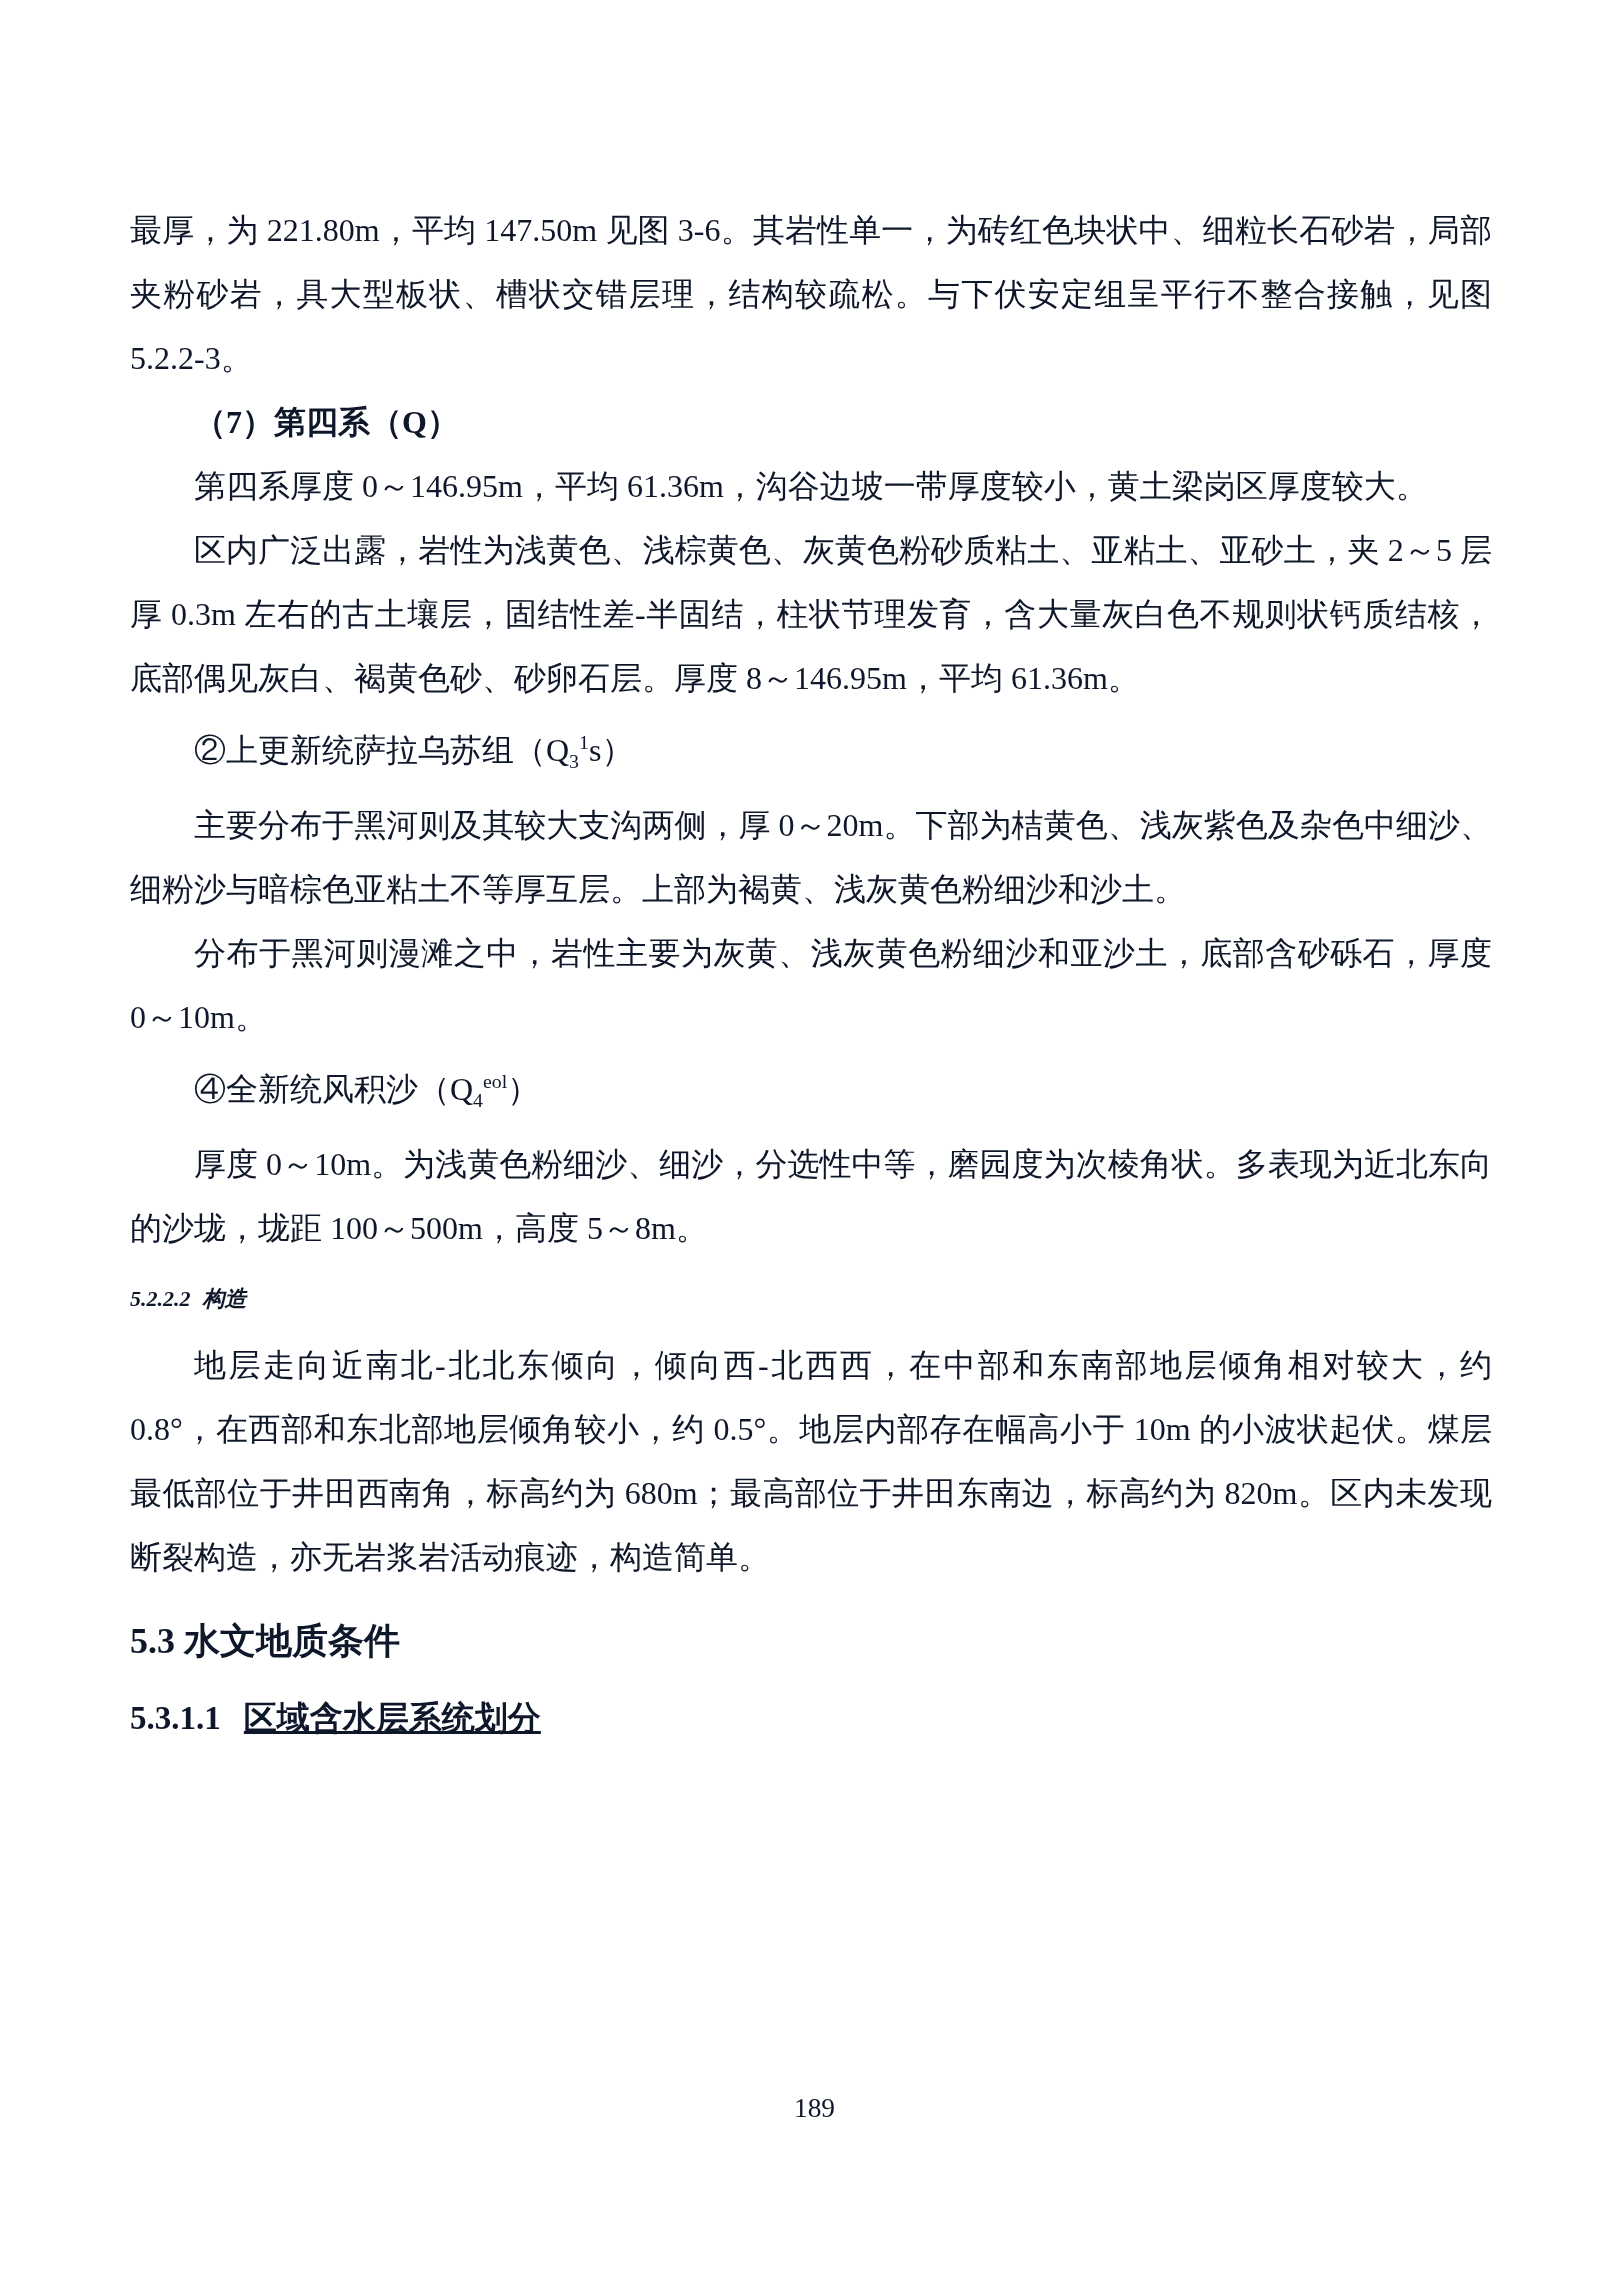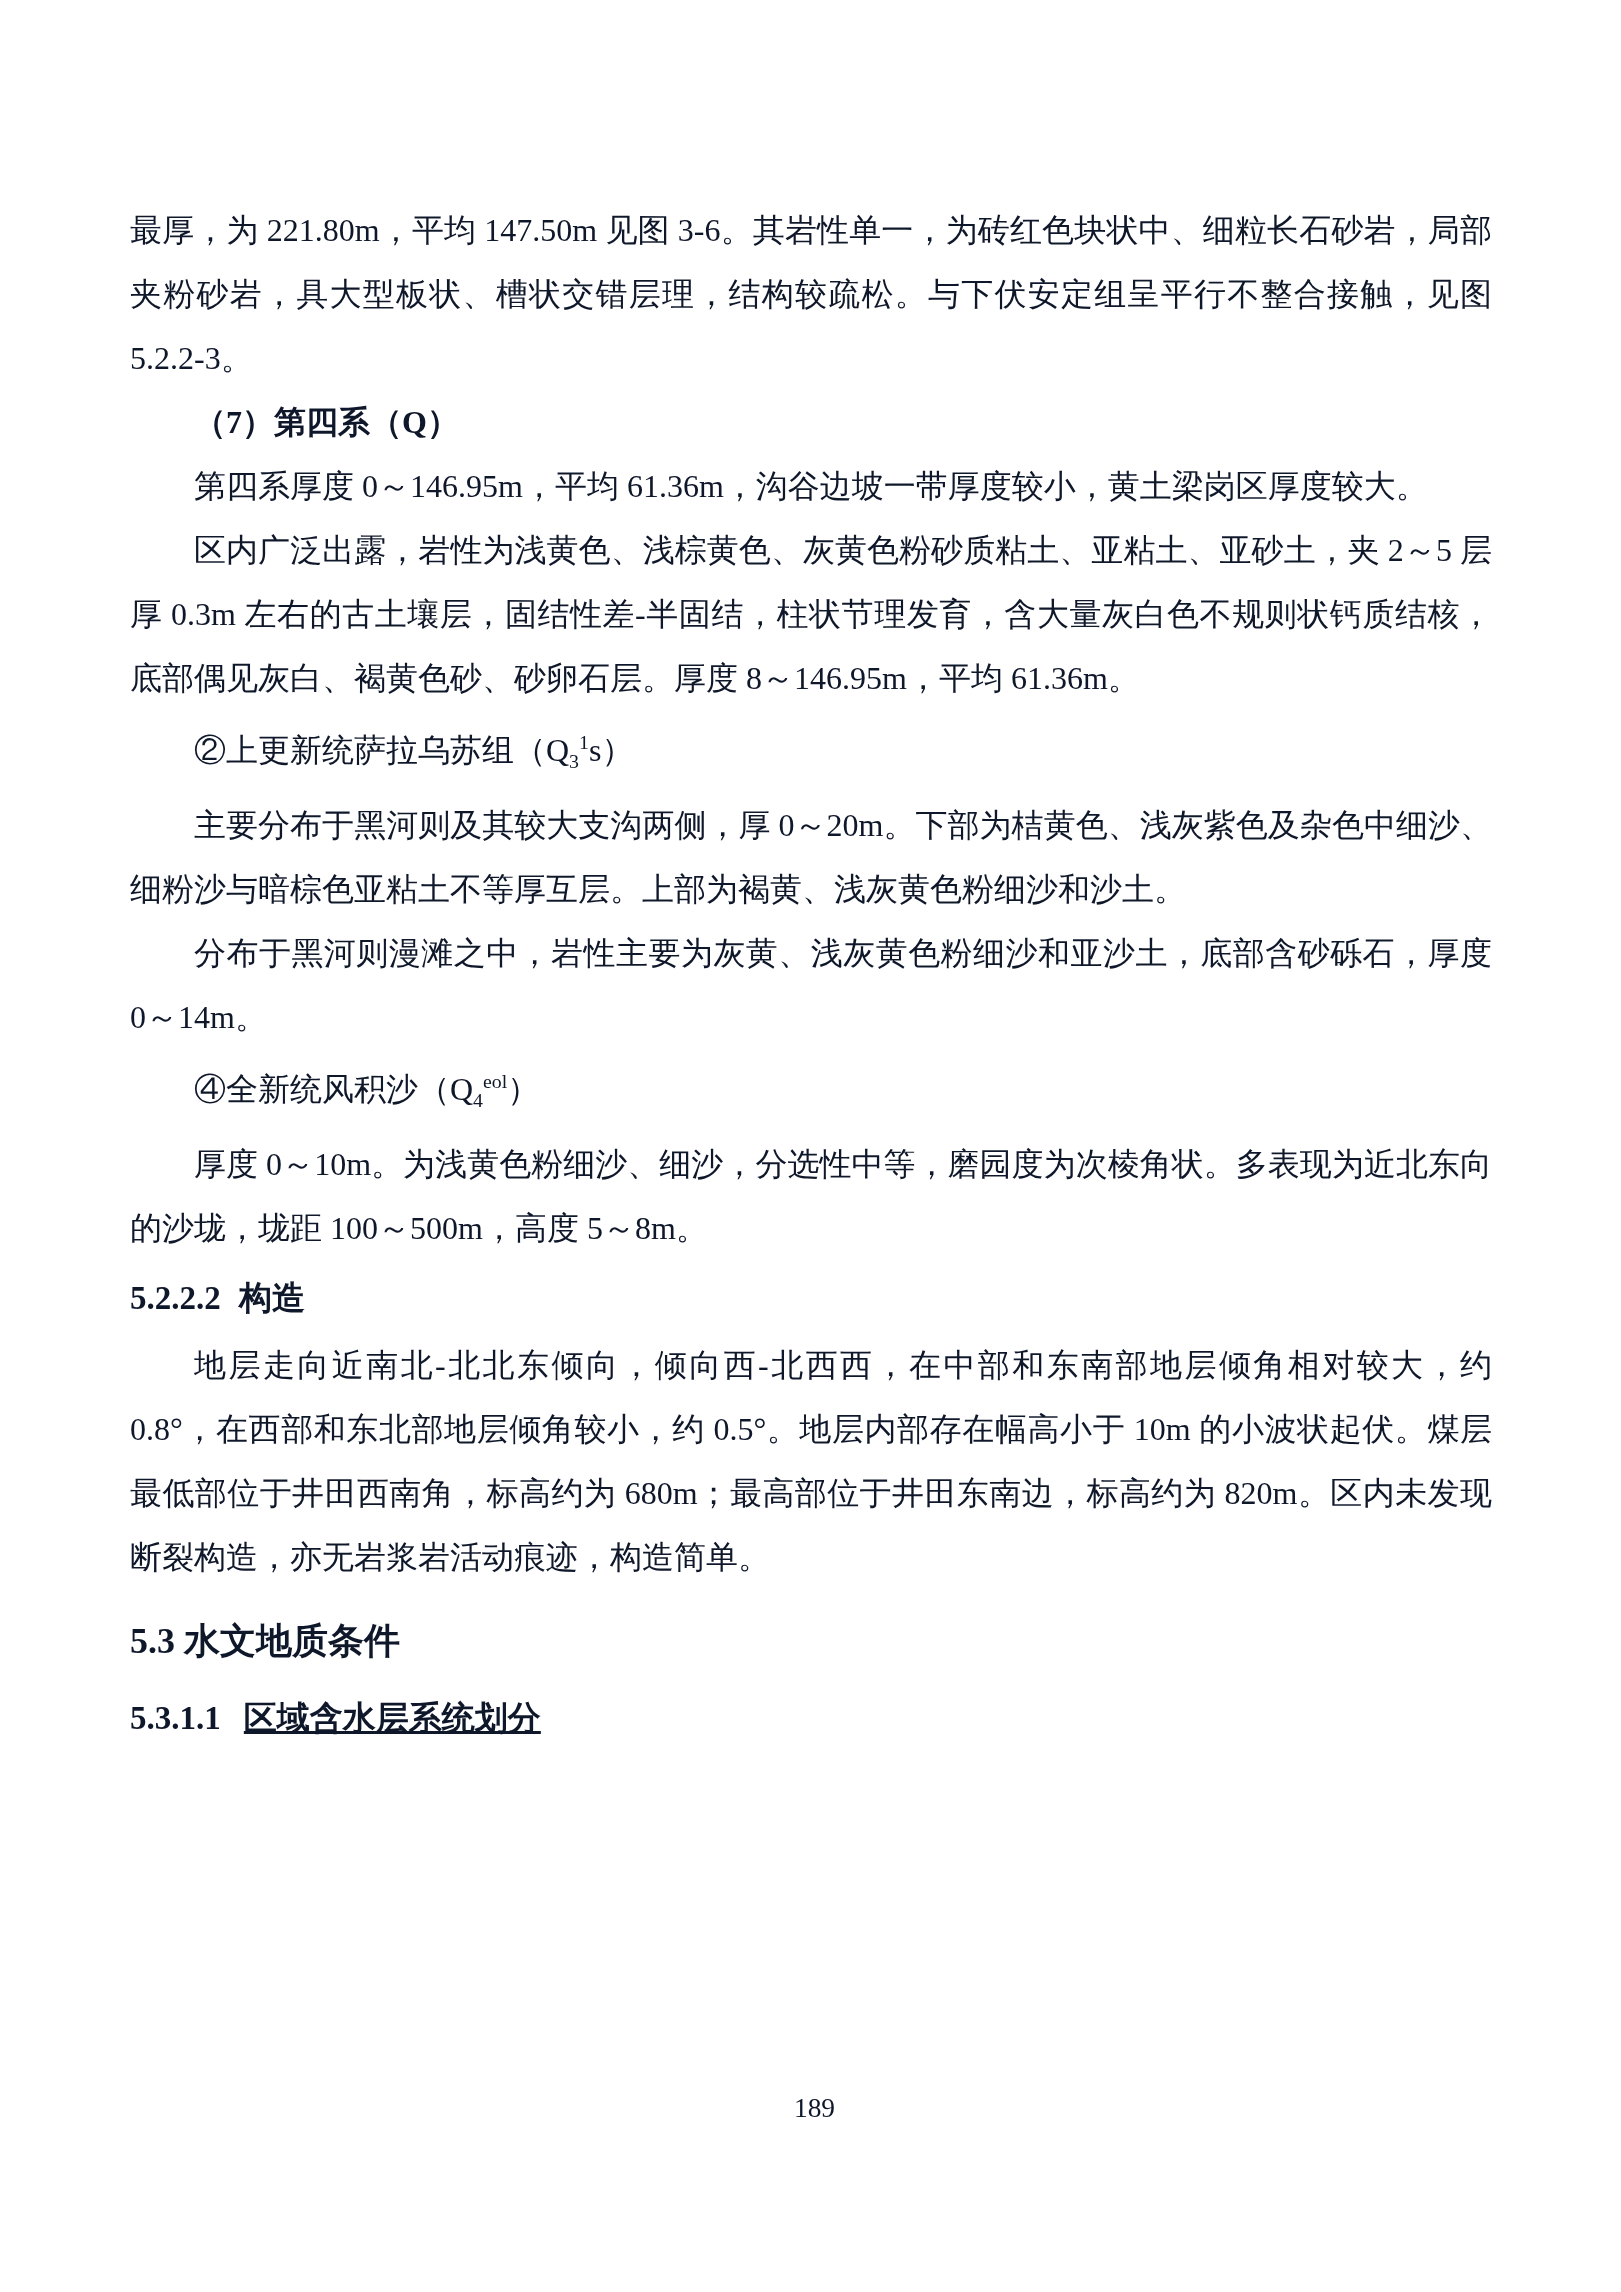"分布于黑河则漫滩之中，岩性主要为灰黄、浅灰黄色粉细沙和亚沙土，底部含砂砾石，厚度" p.para { text: 14m -> 10m }
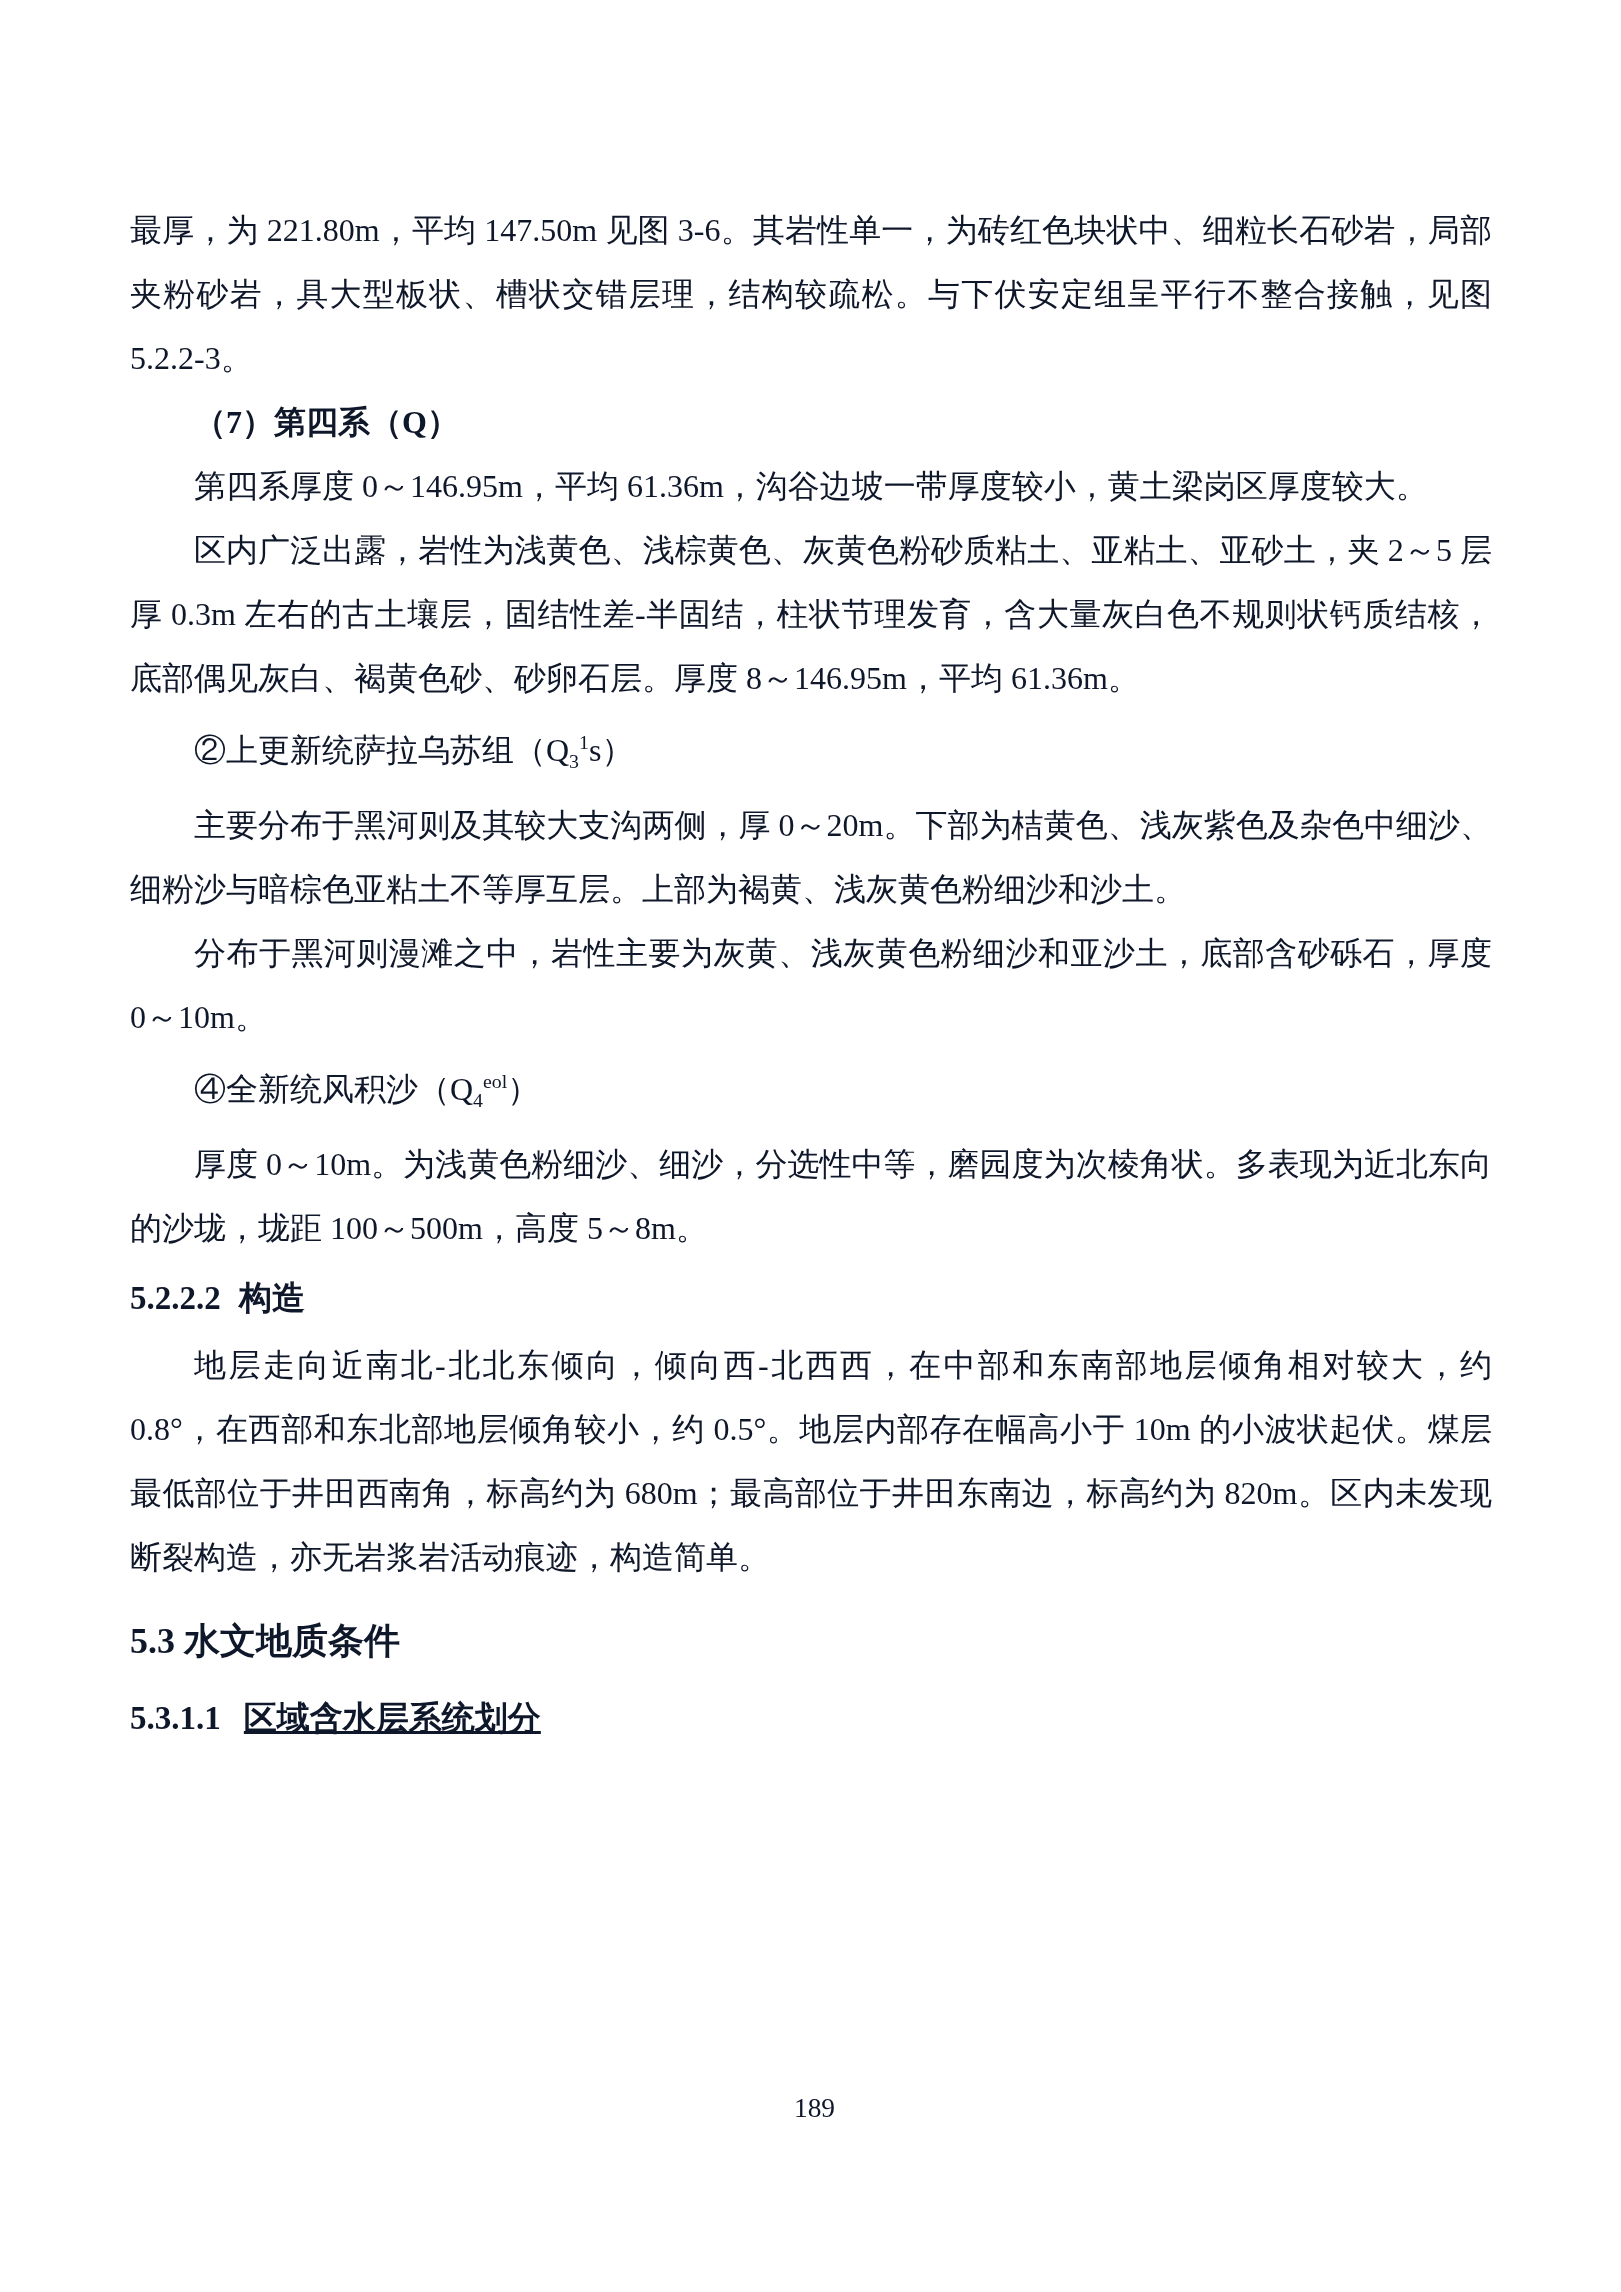"5.2.2.2 构造" .h-sub { font-size: 33px -> 22px; font-style: none -> italic }
